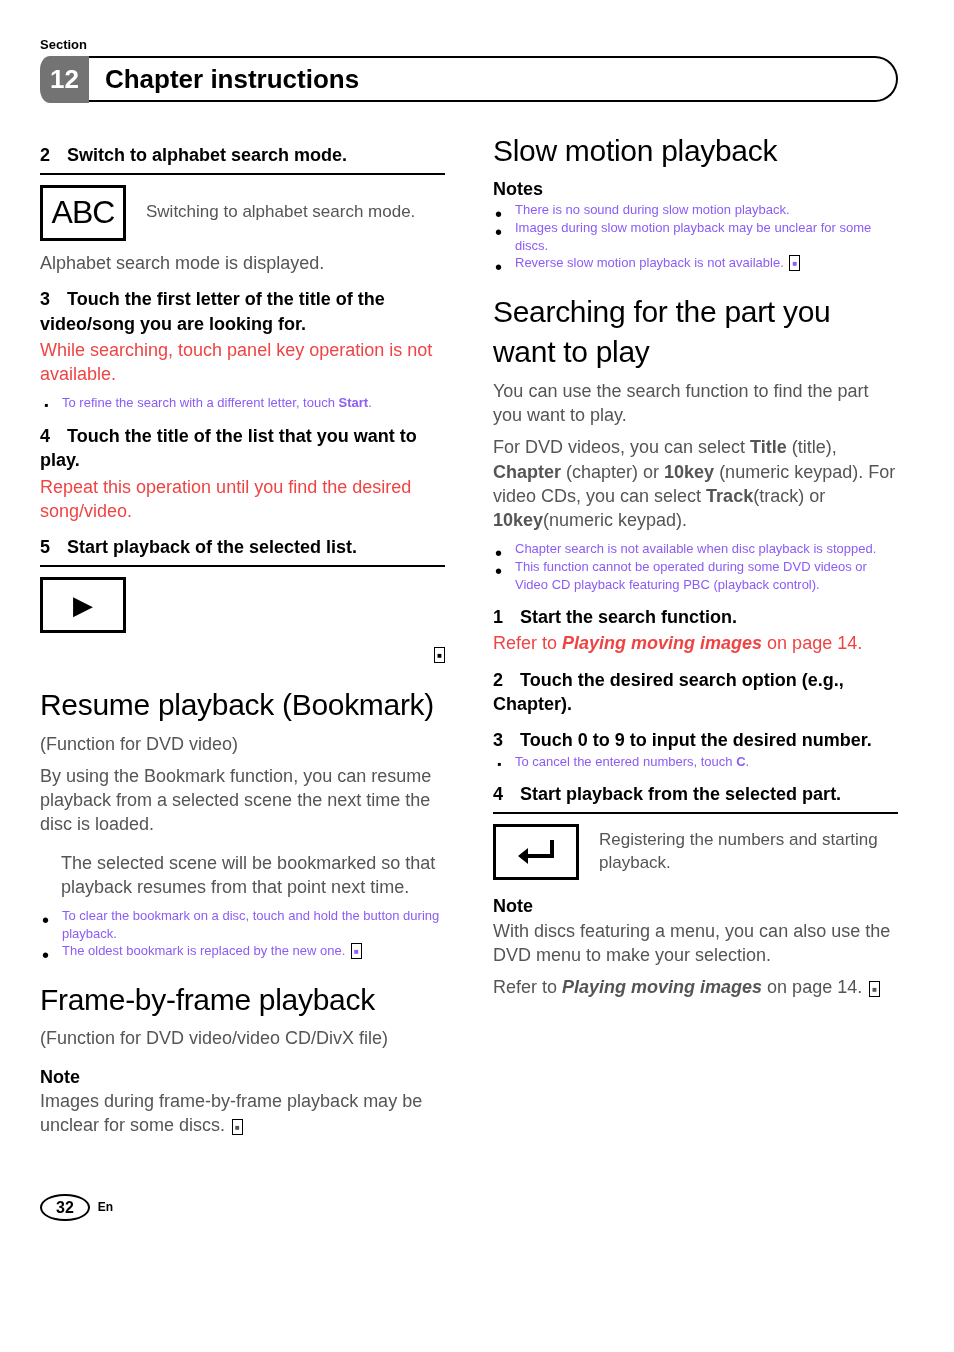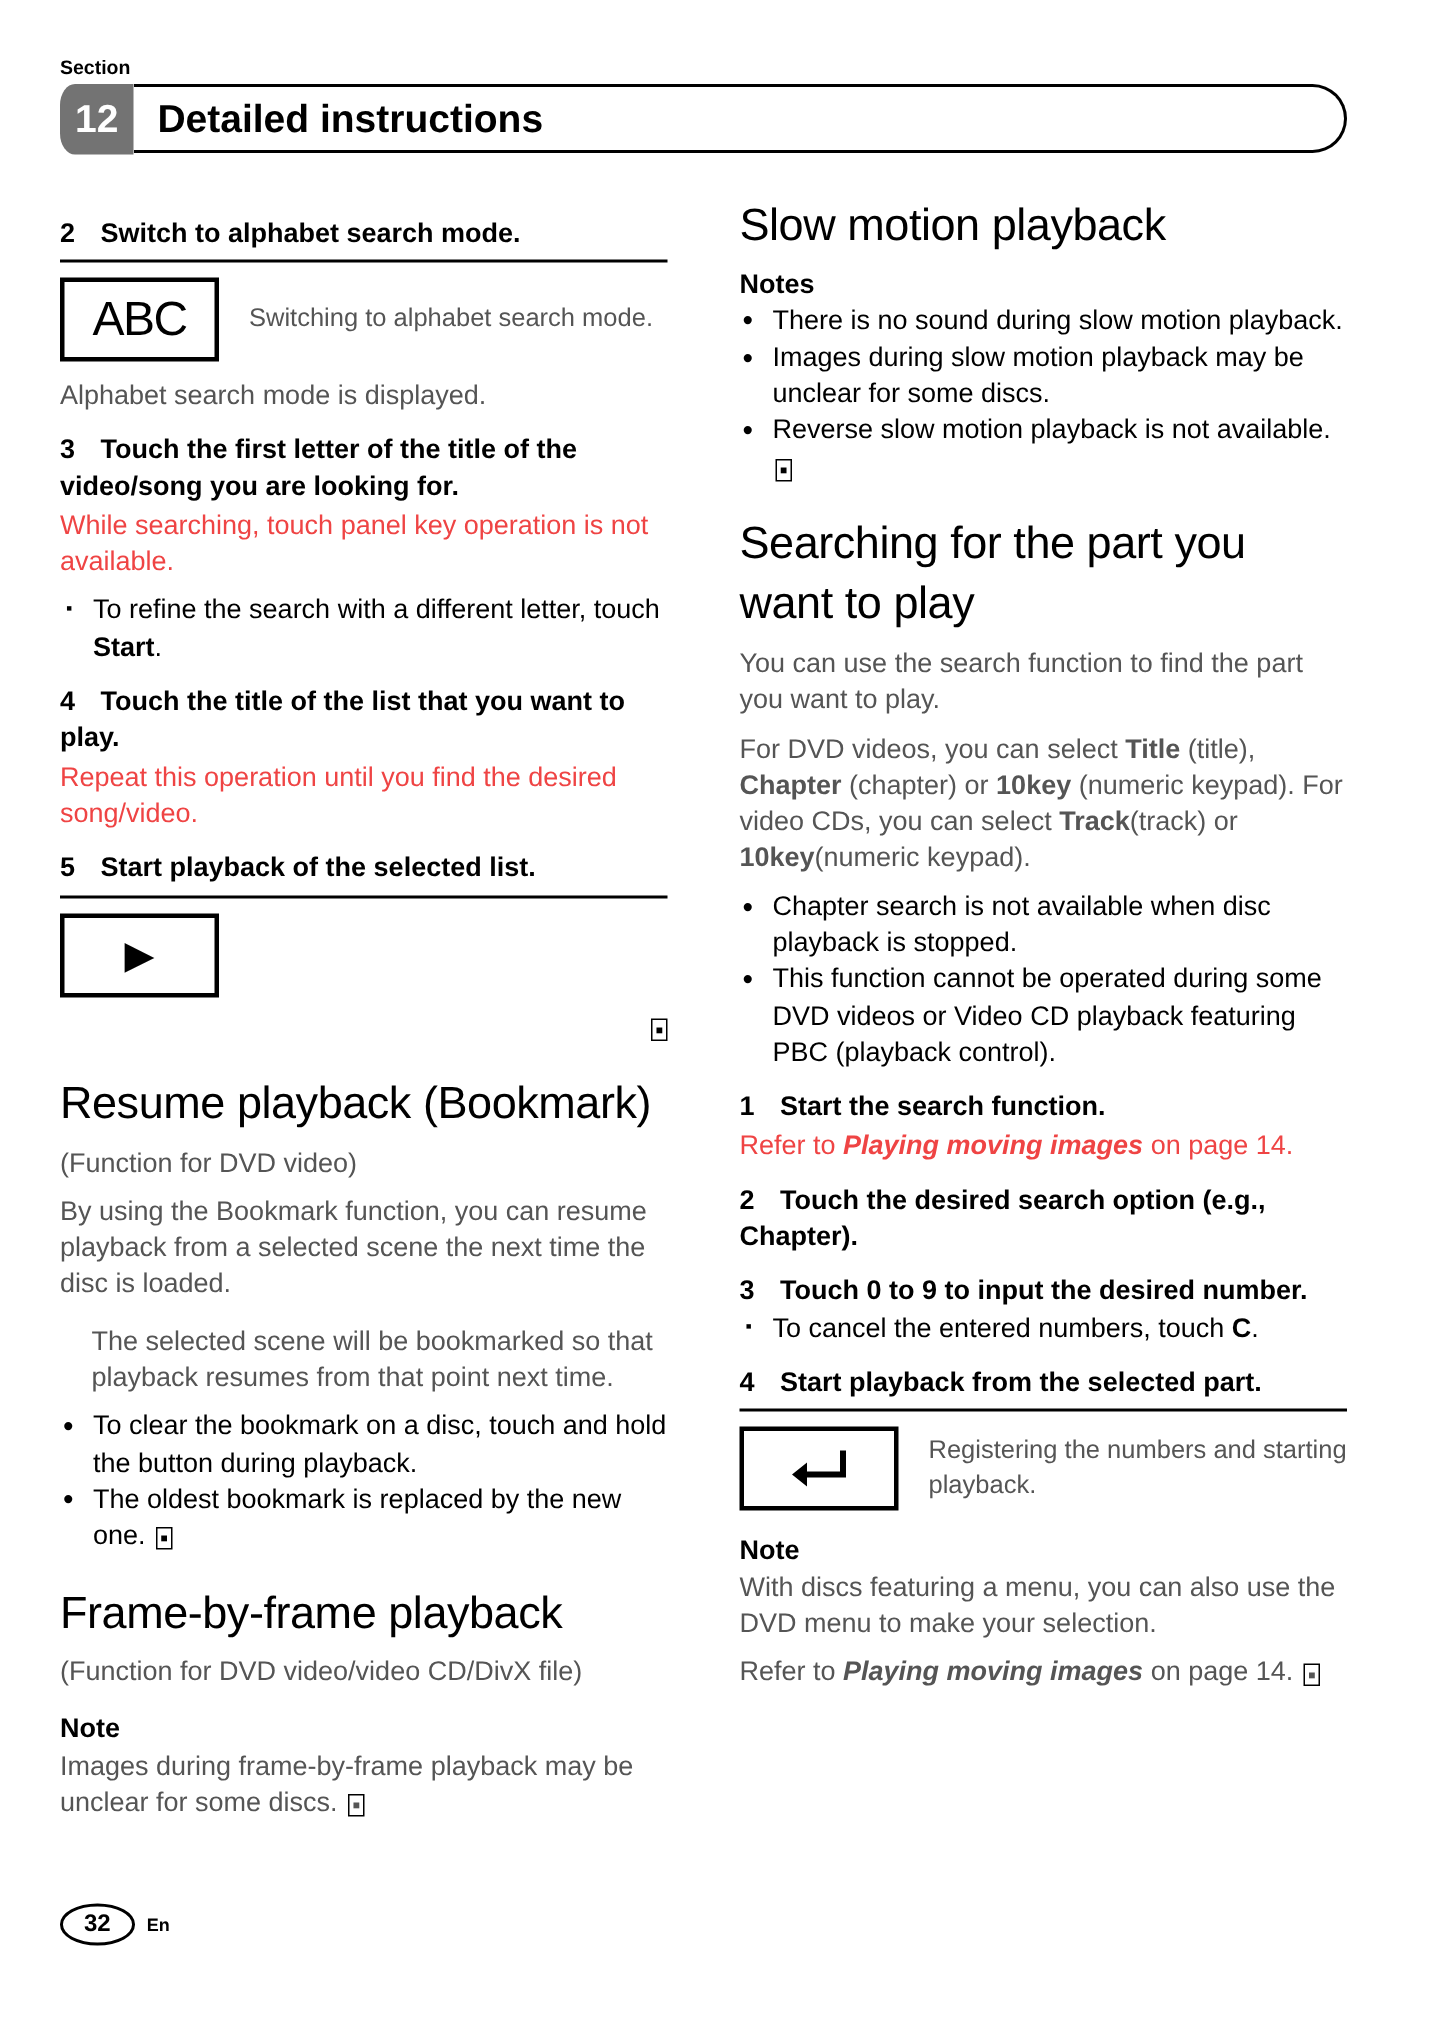"Detailed instructions" div.header-title { text: Detailed -> Chapter }
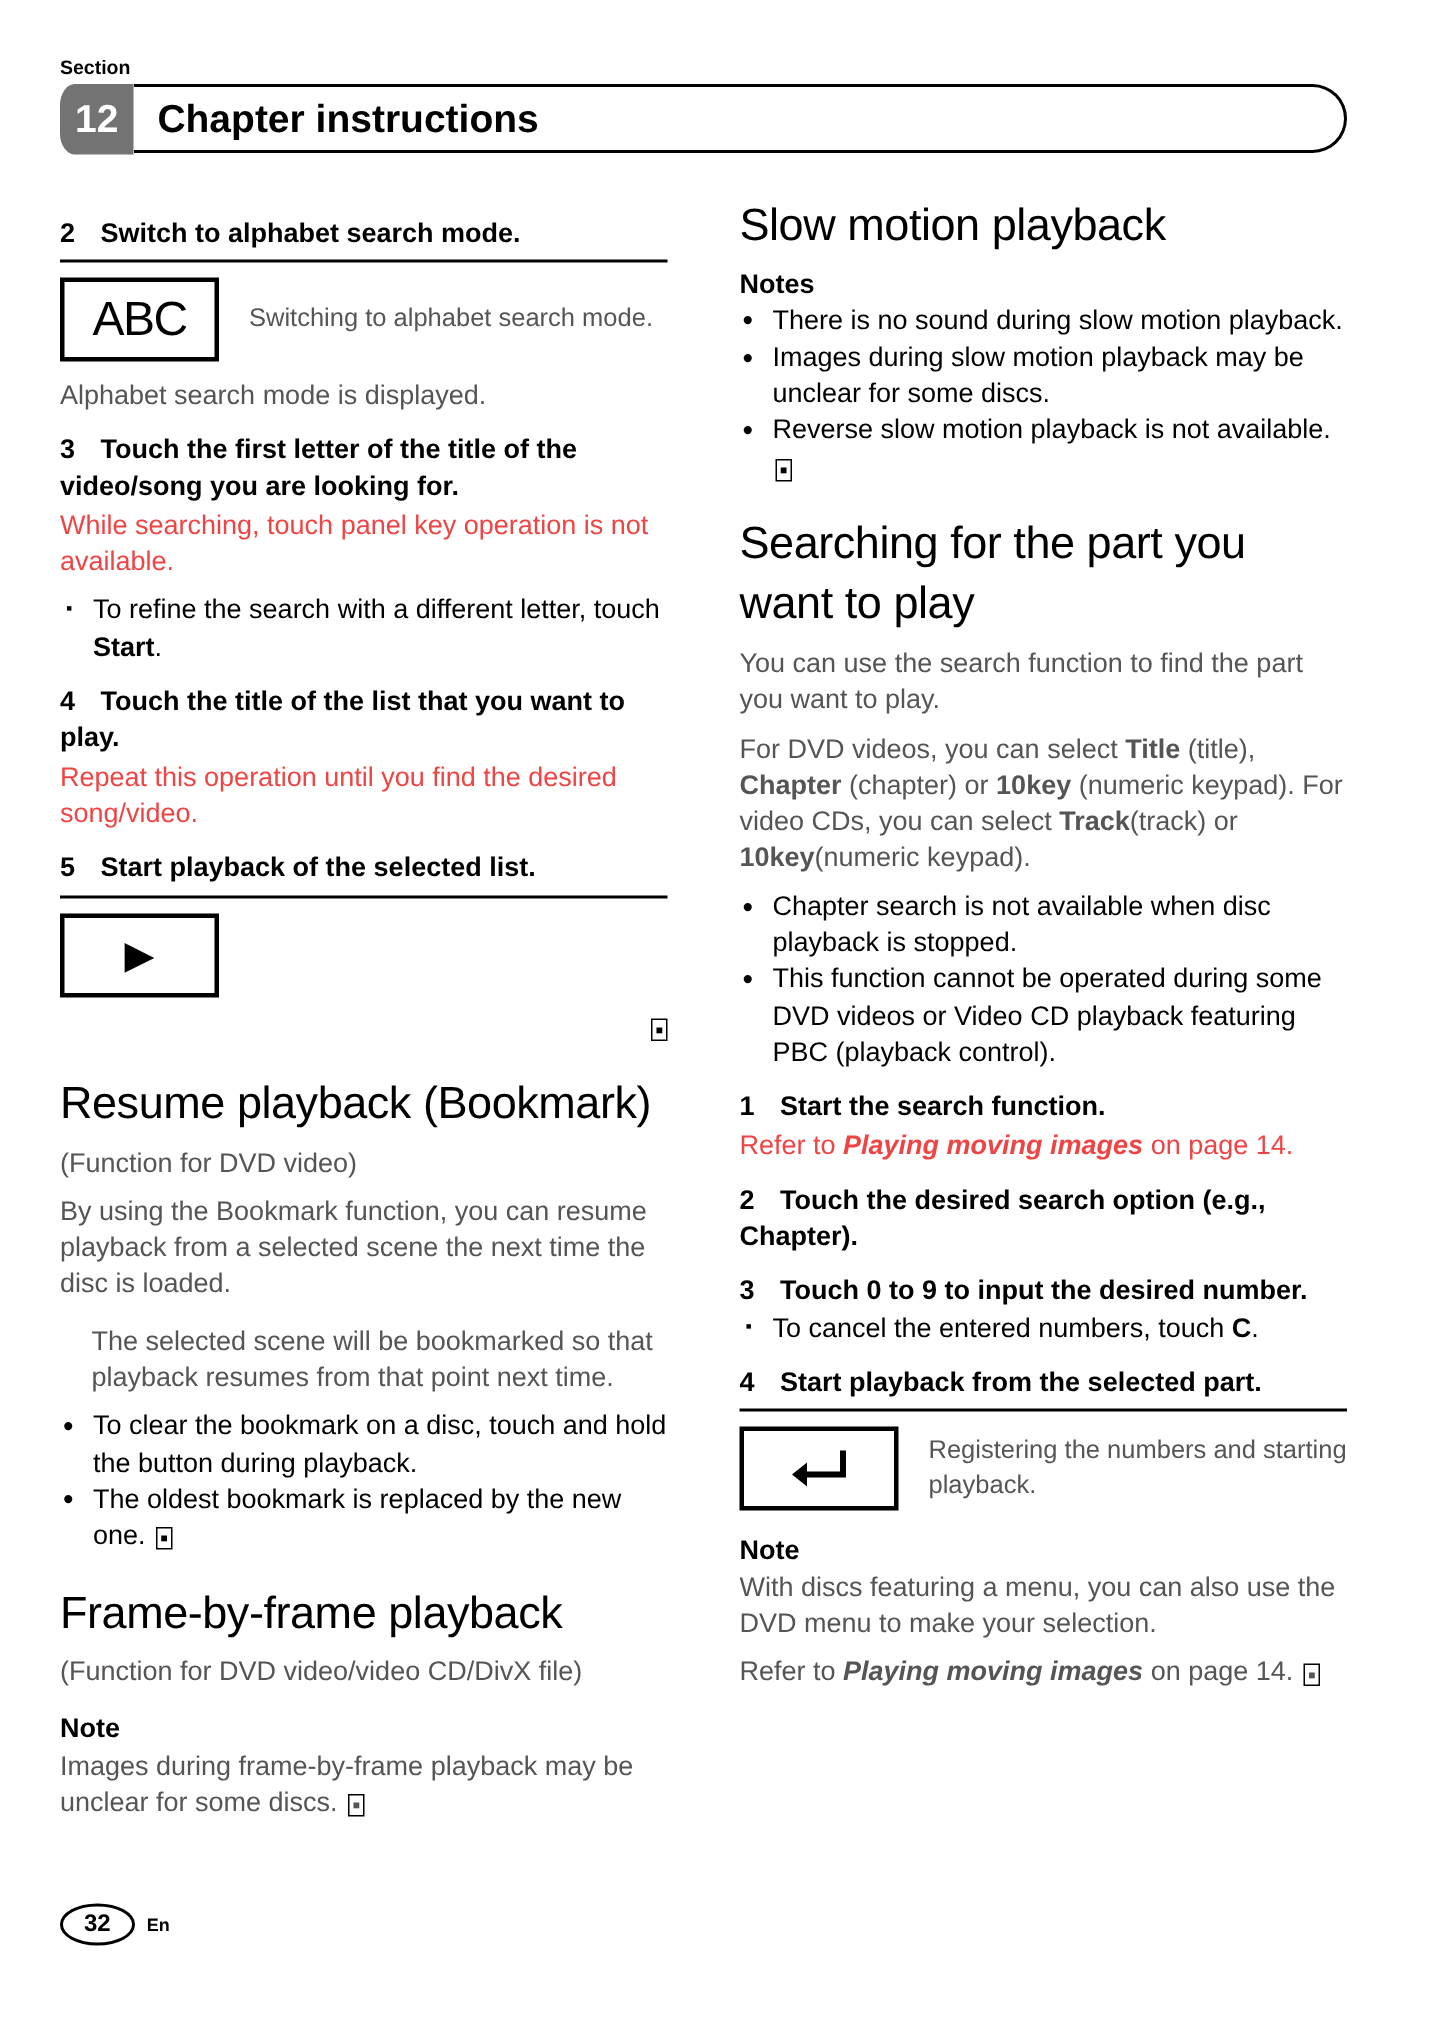"ABC" .icon-box { width: 106px -> 86px }
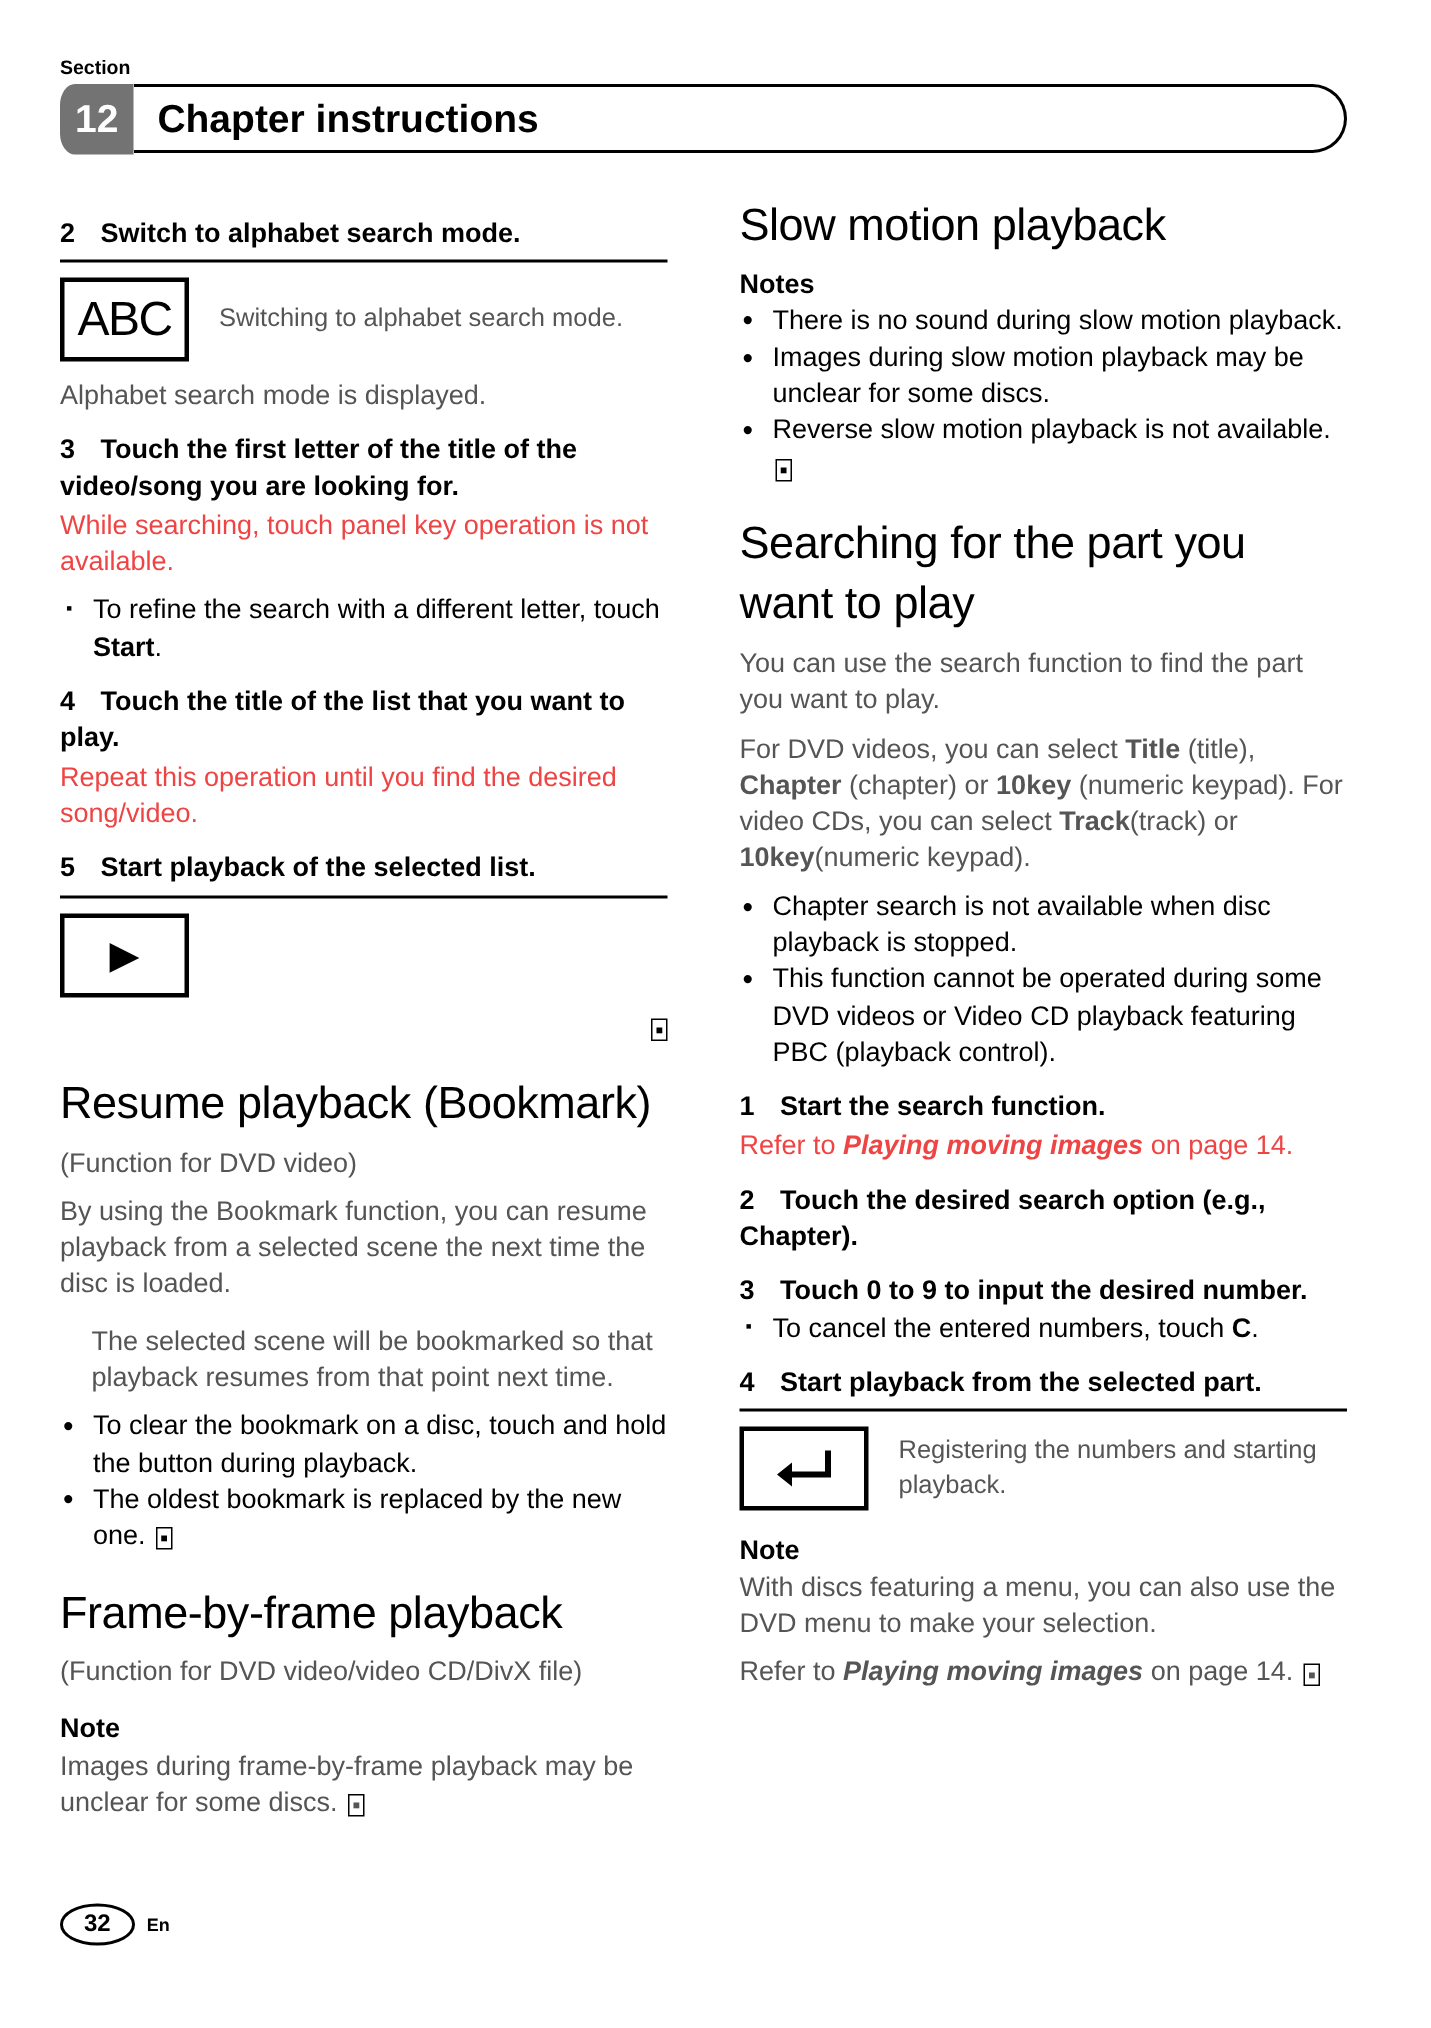"There is no sound during" ul.bullets > li { color: #000000 -> #8b5cf6; font-size: 18px -> 13px }
